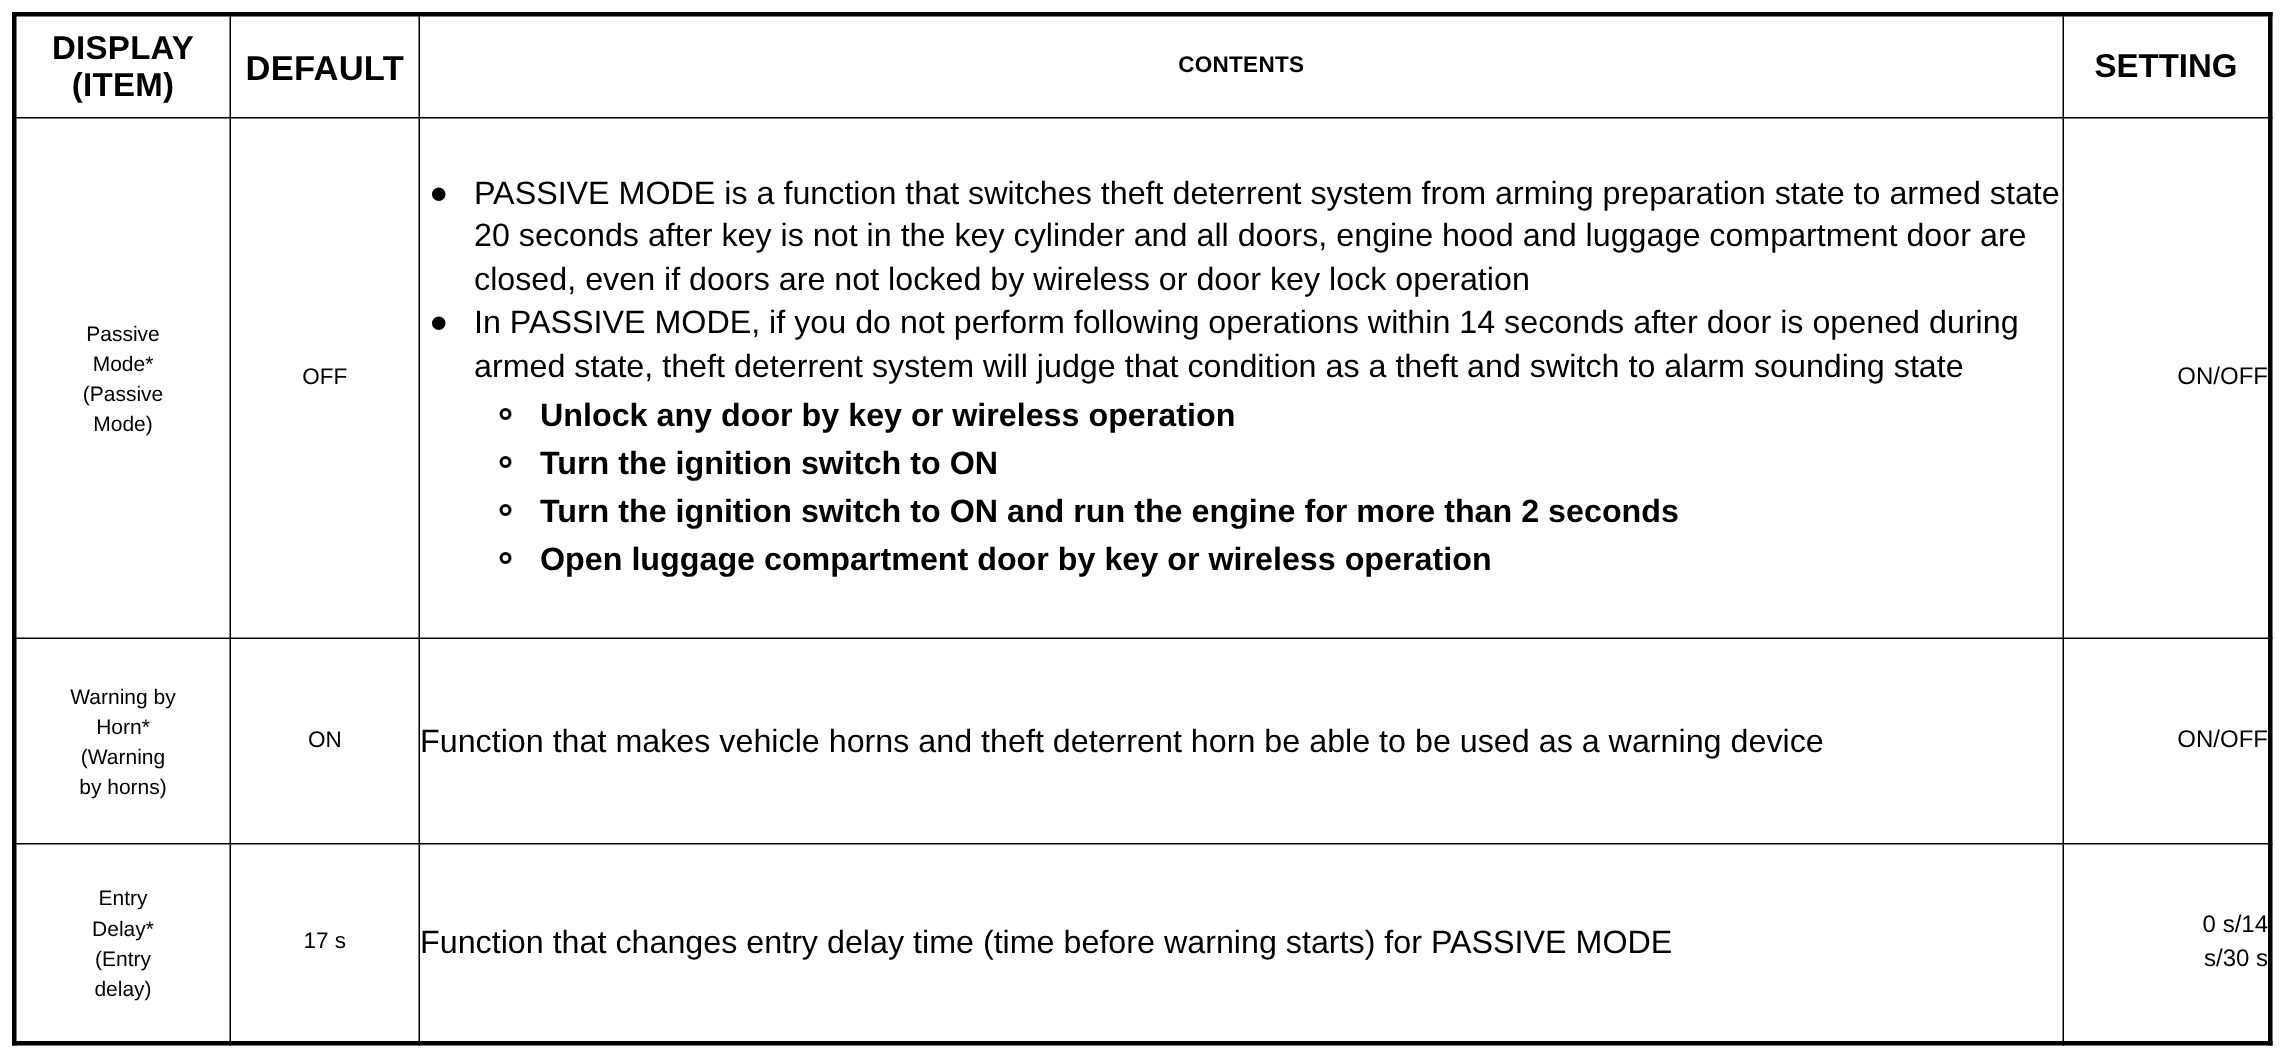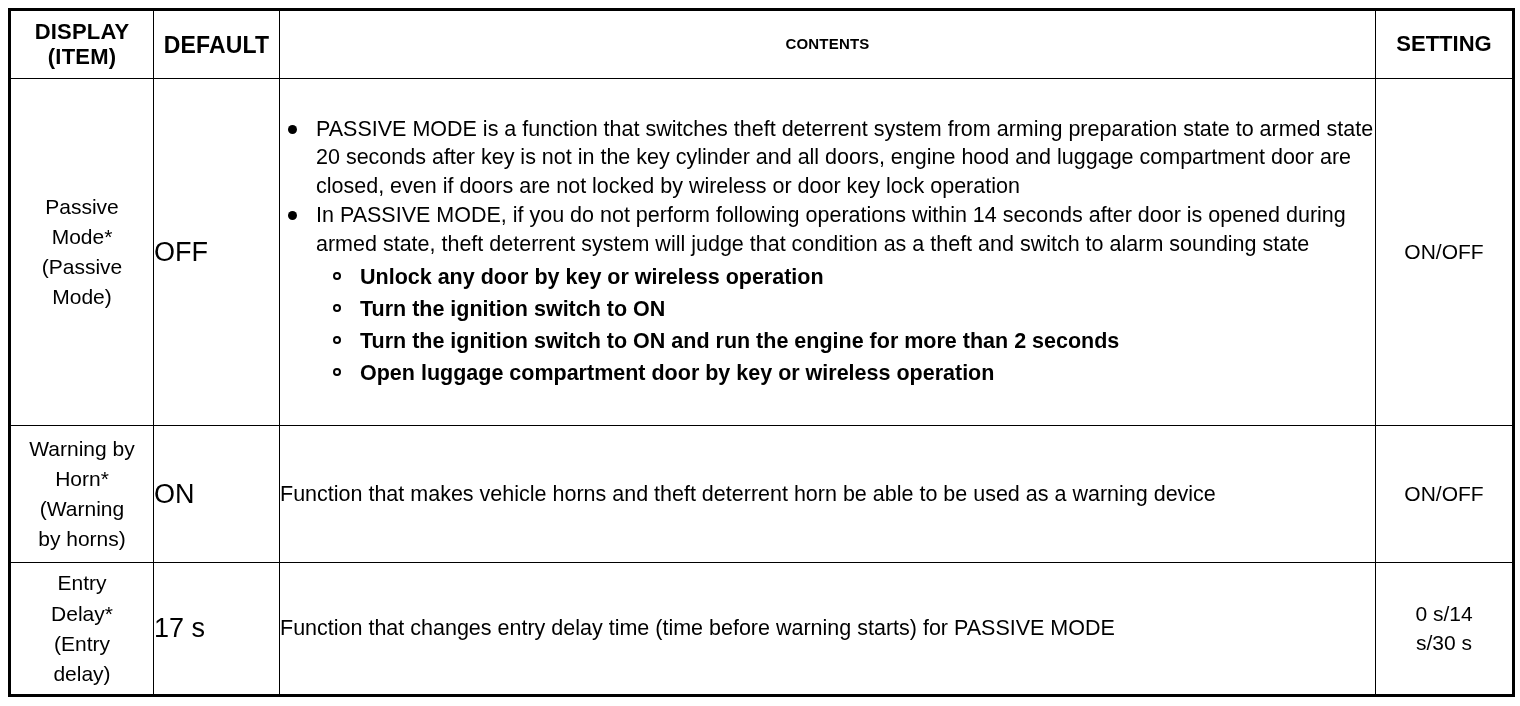"Passive" td.cell-display { font-size: 21px -> 14px }
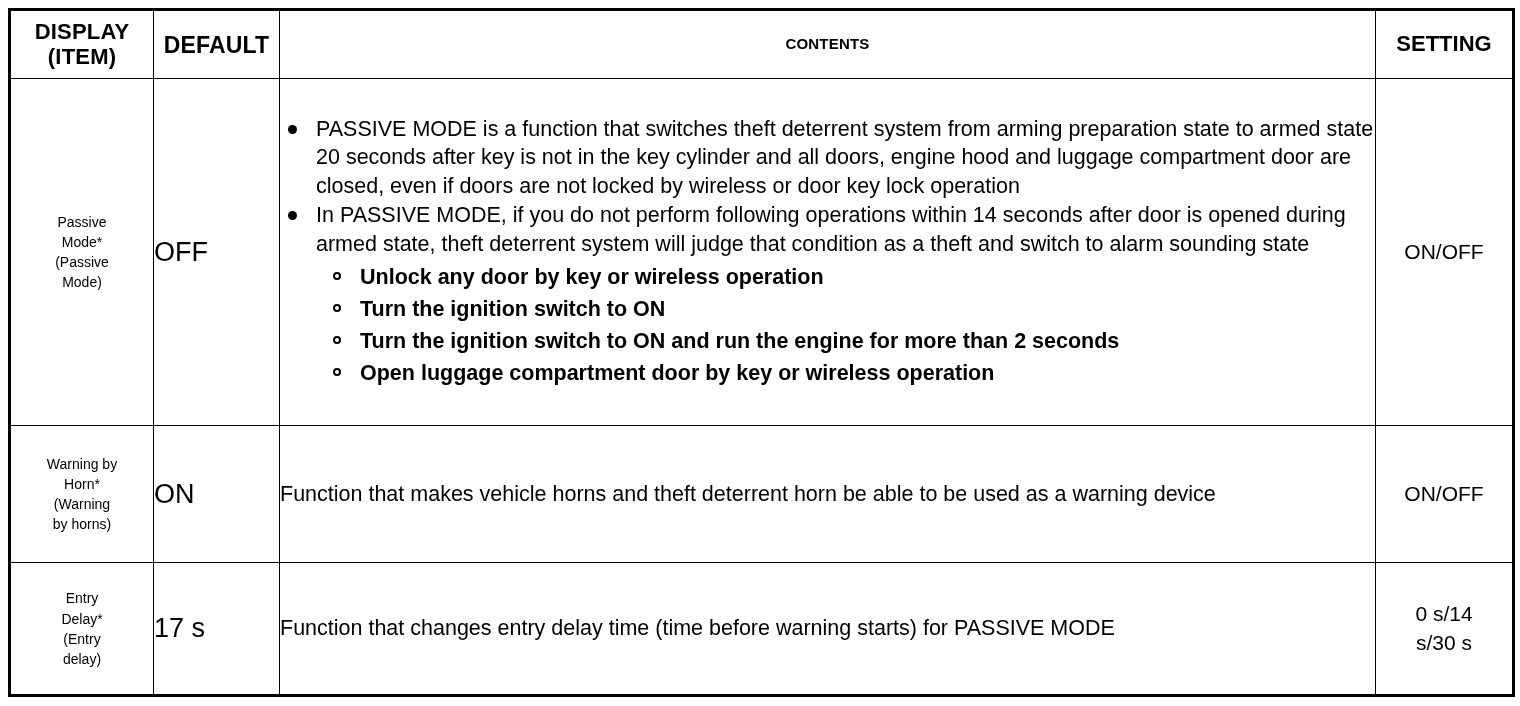"OFF" td.cell-default { font-size: 27px -> 15px; text-align: none -> center }
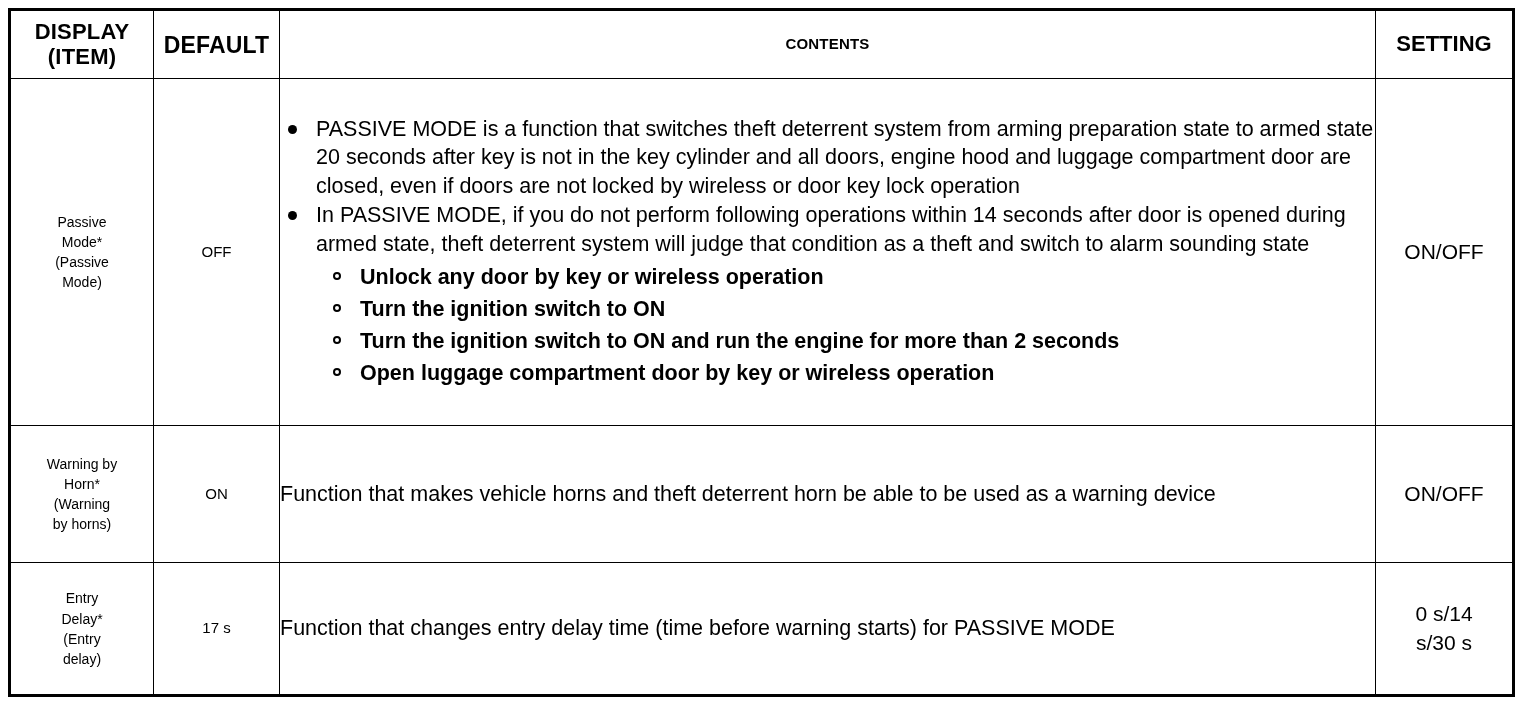"ON/OFF" td.cell-setting { font-size: 21px -> 16px; text-align: center -> right }
